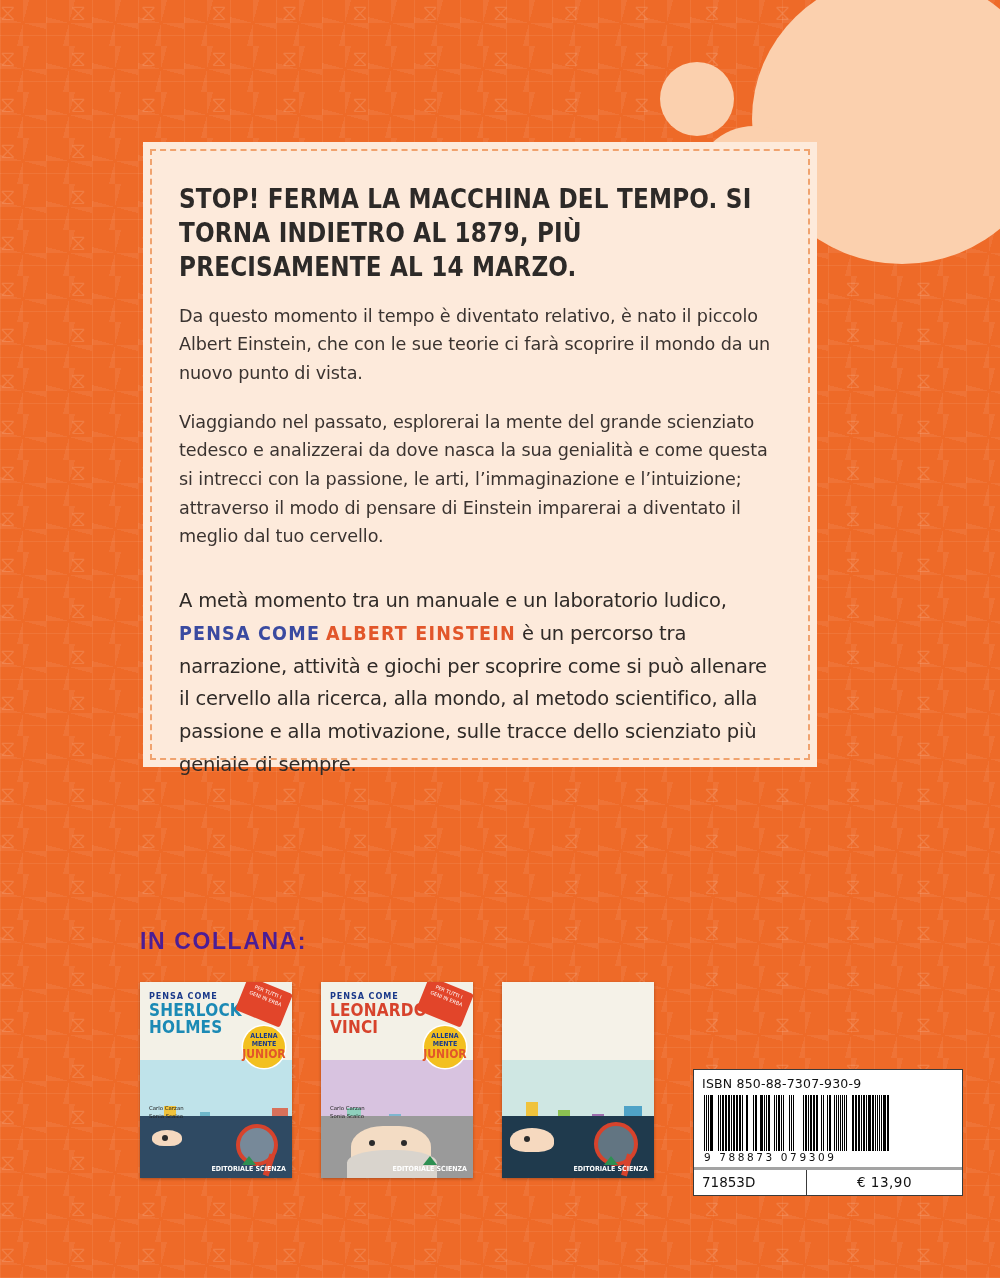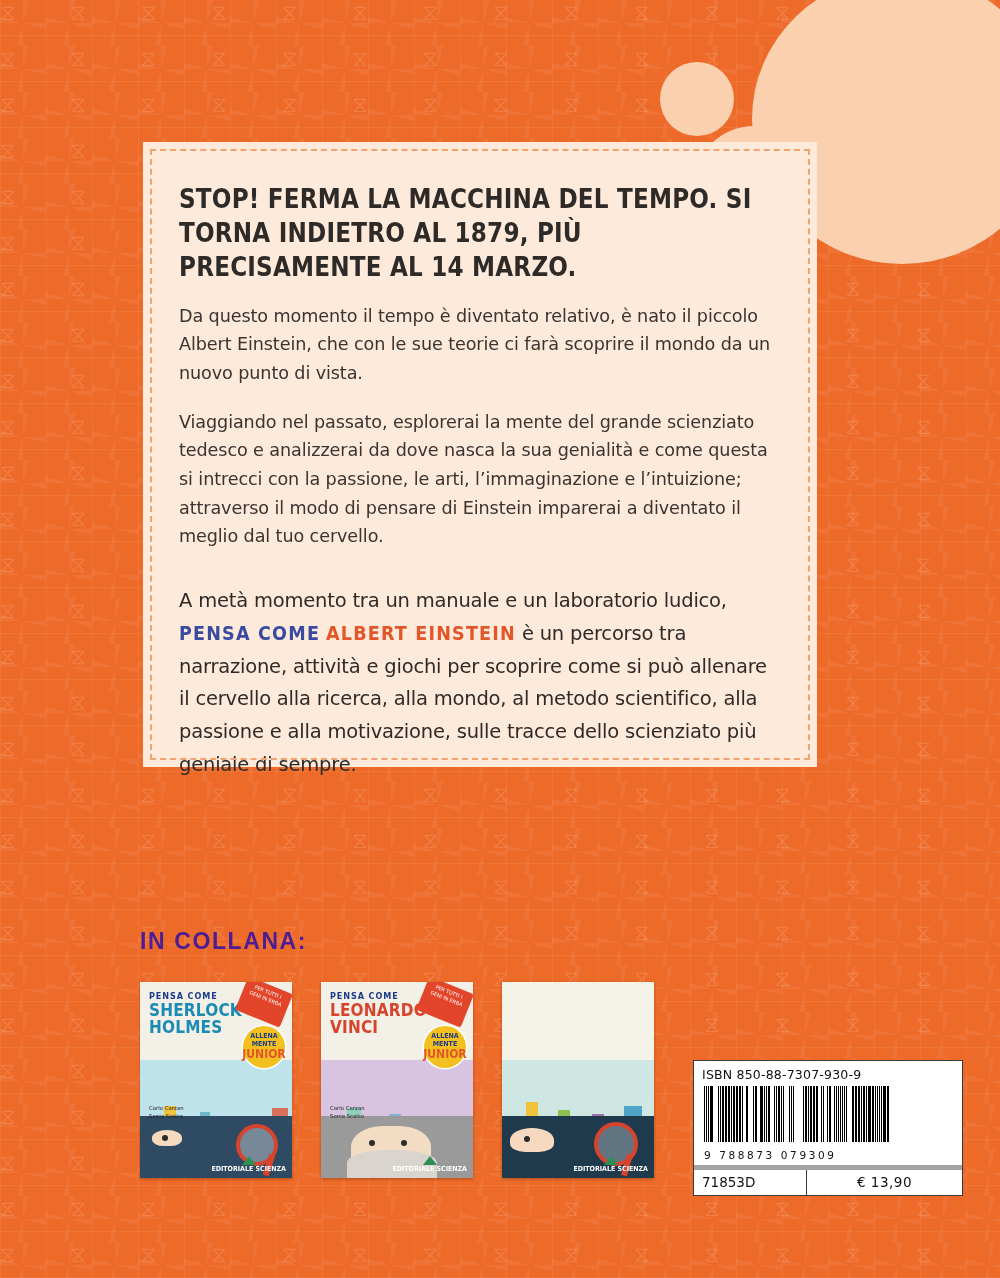"9 788873 079309" #barcode-digits { margin: 7px 0 4px 2px -> 0 0 4px 2px }
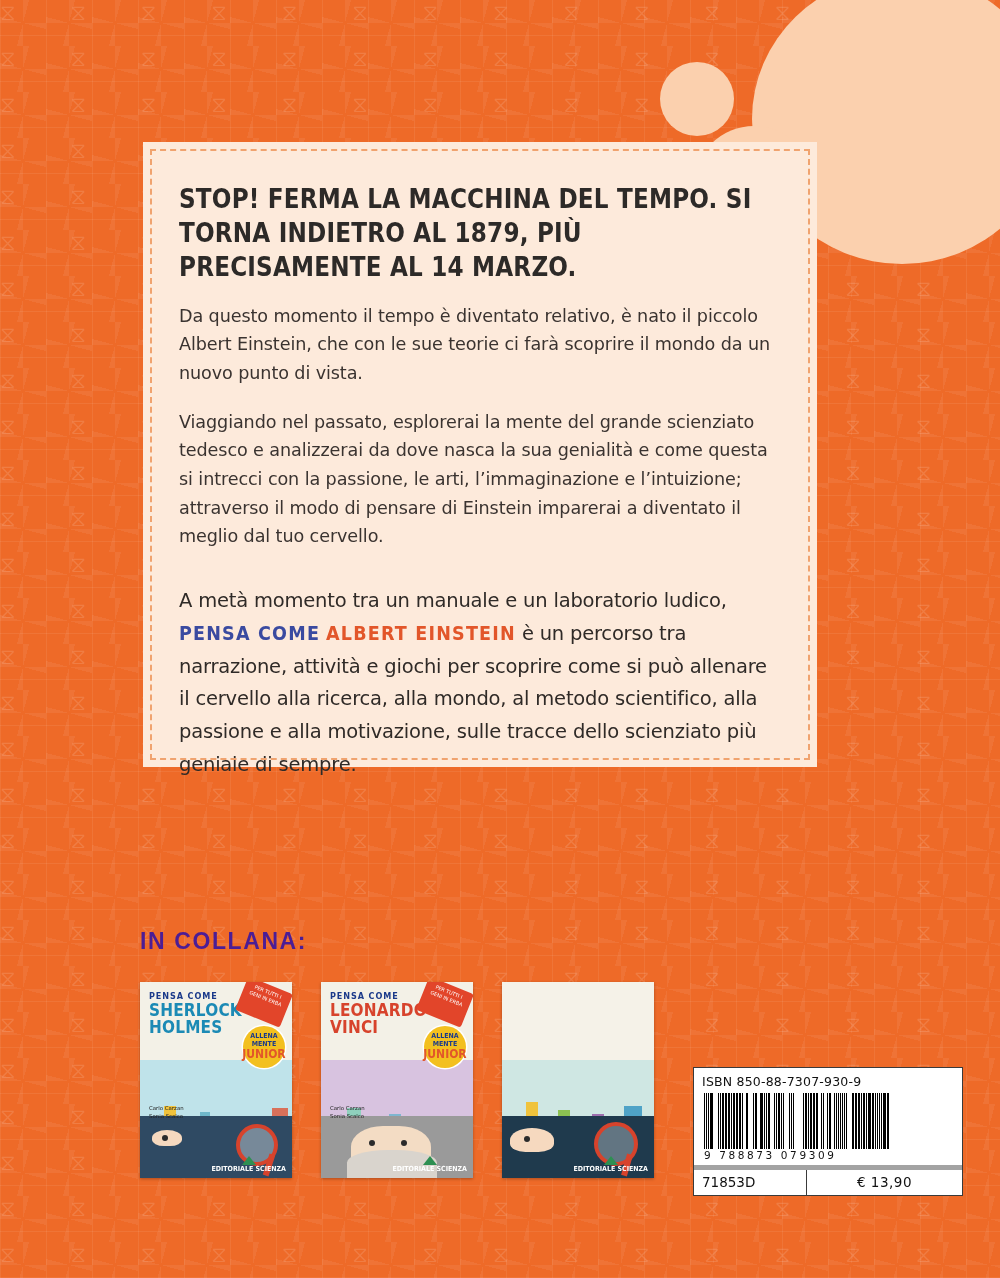"71853D" #price-row { border-top: 5px solid #a3a3a3 -> 3px solid #a3a3a3 }
